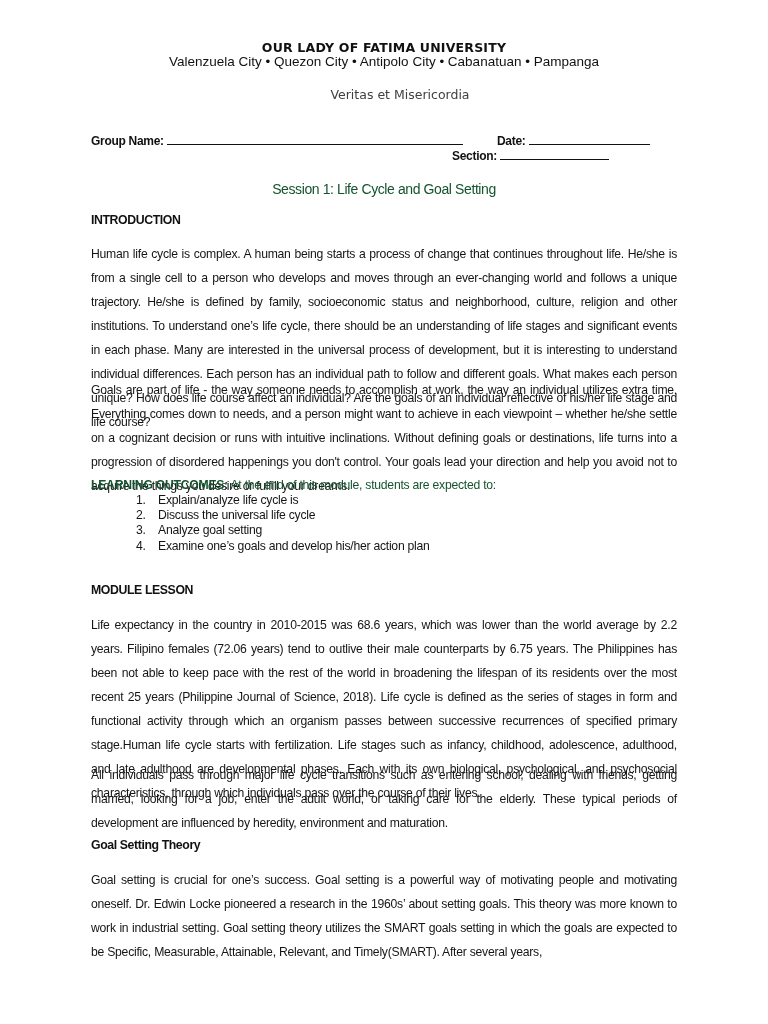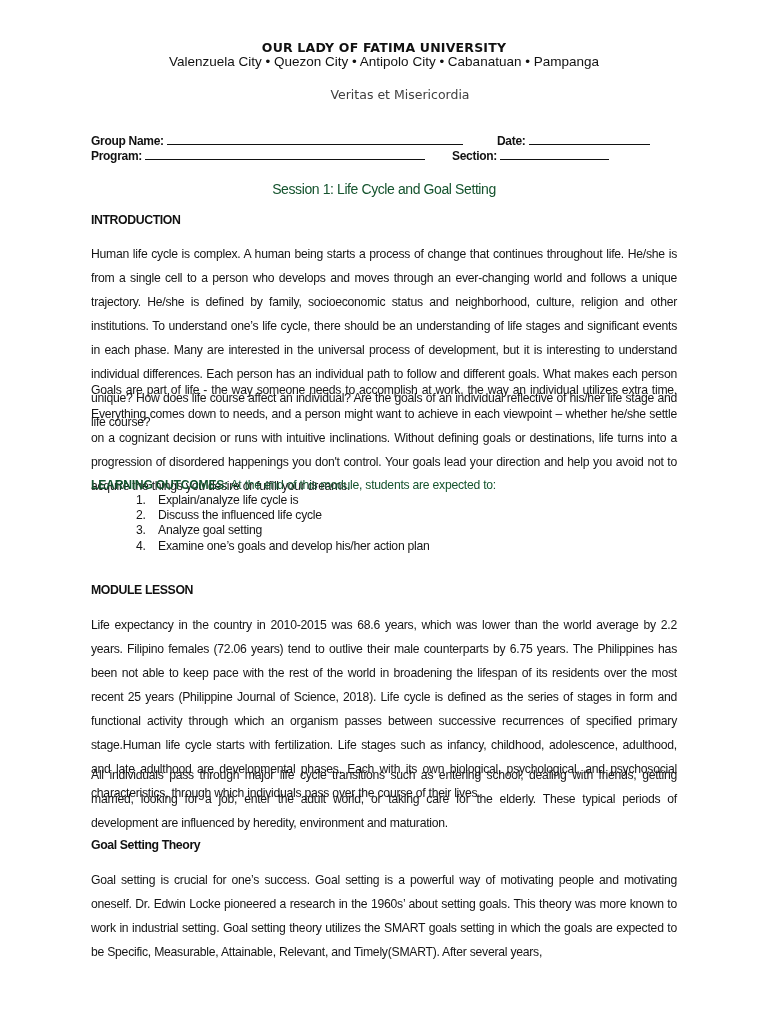"Program:" div.field { html: <div> <span>Program:</span><span></span> </div> -> none }
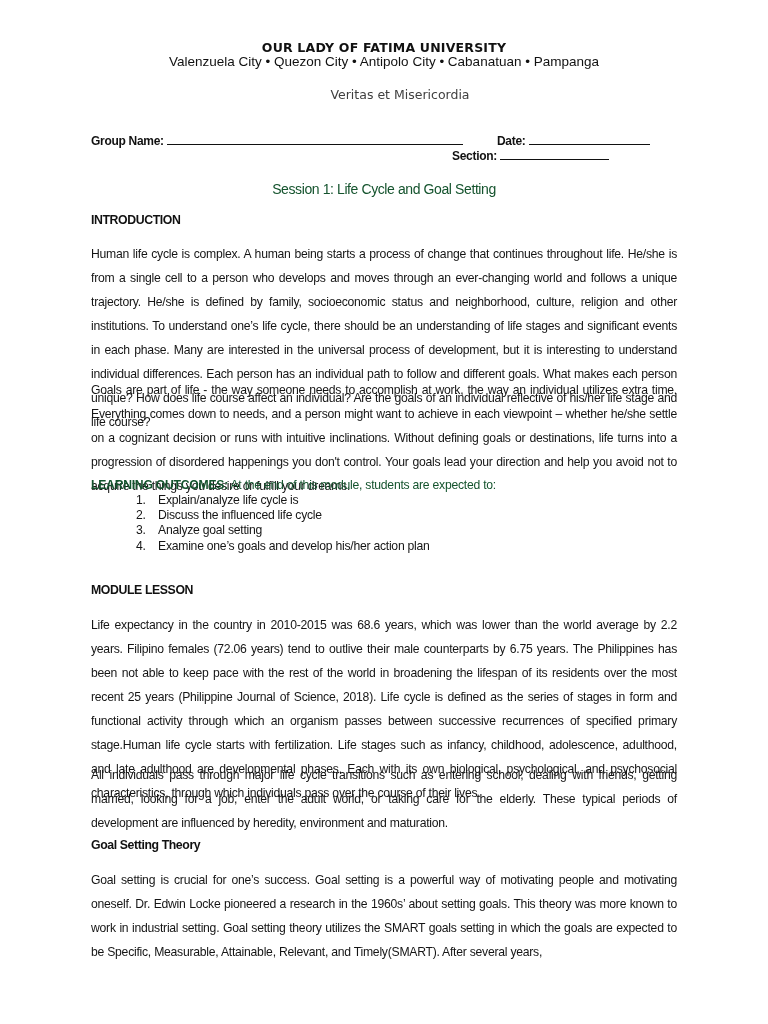"Discuss the influenced life cycle" span { text: influenced -> universal }
